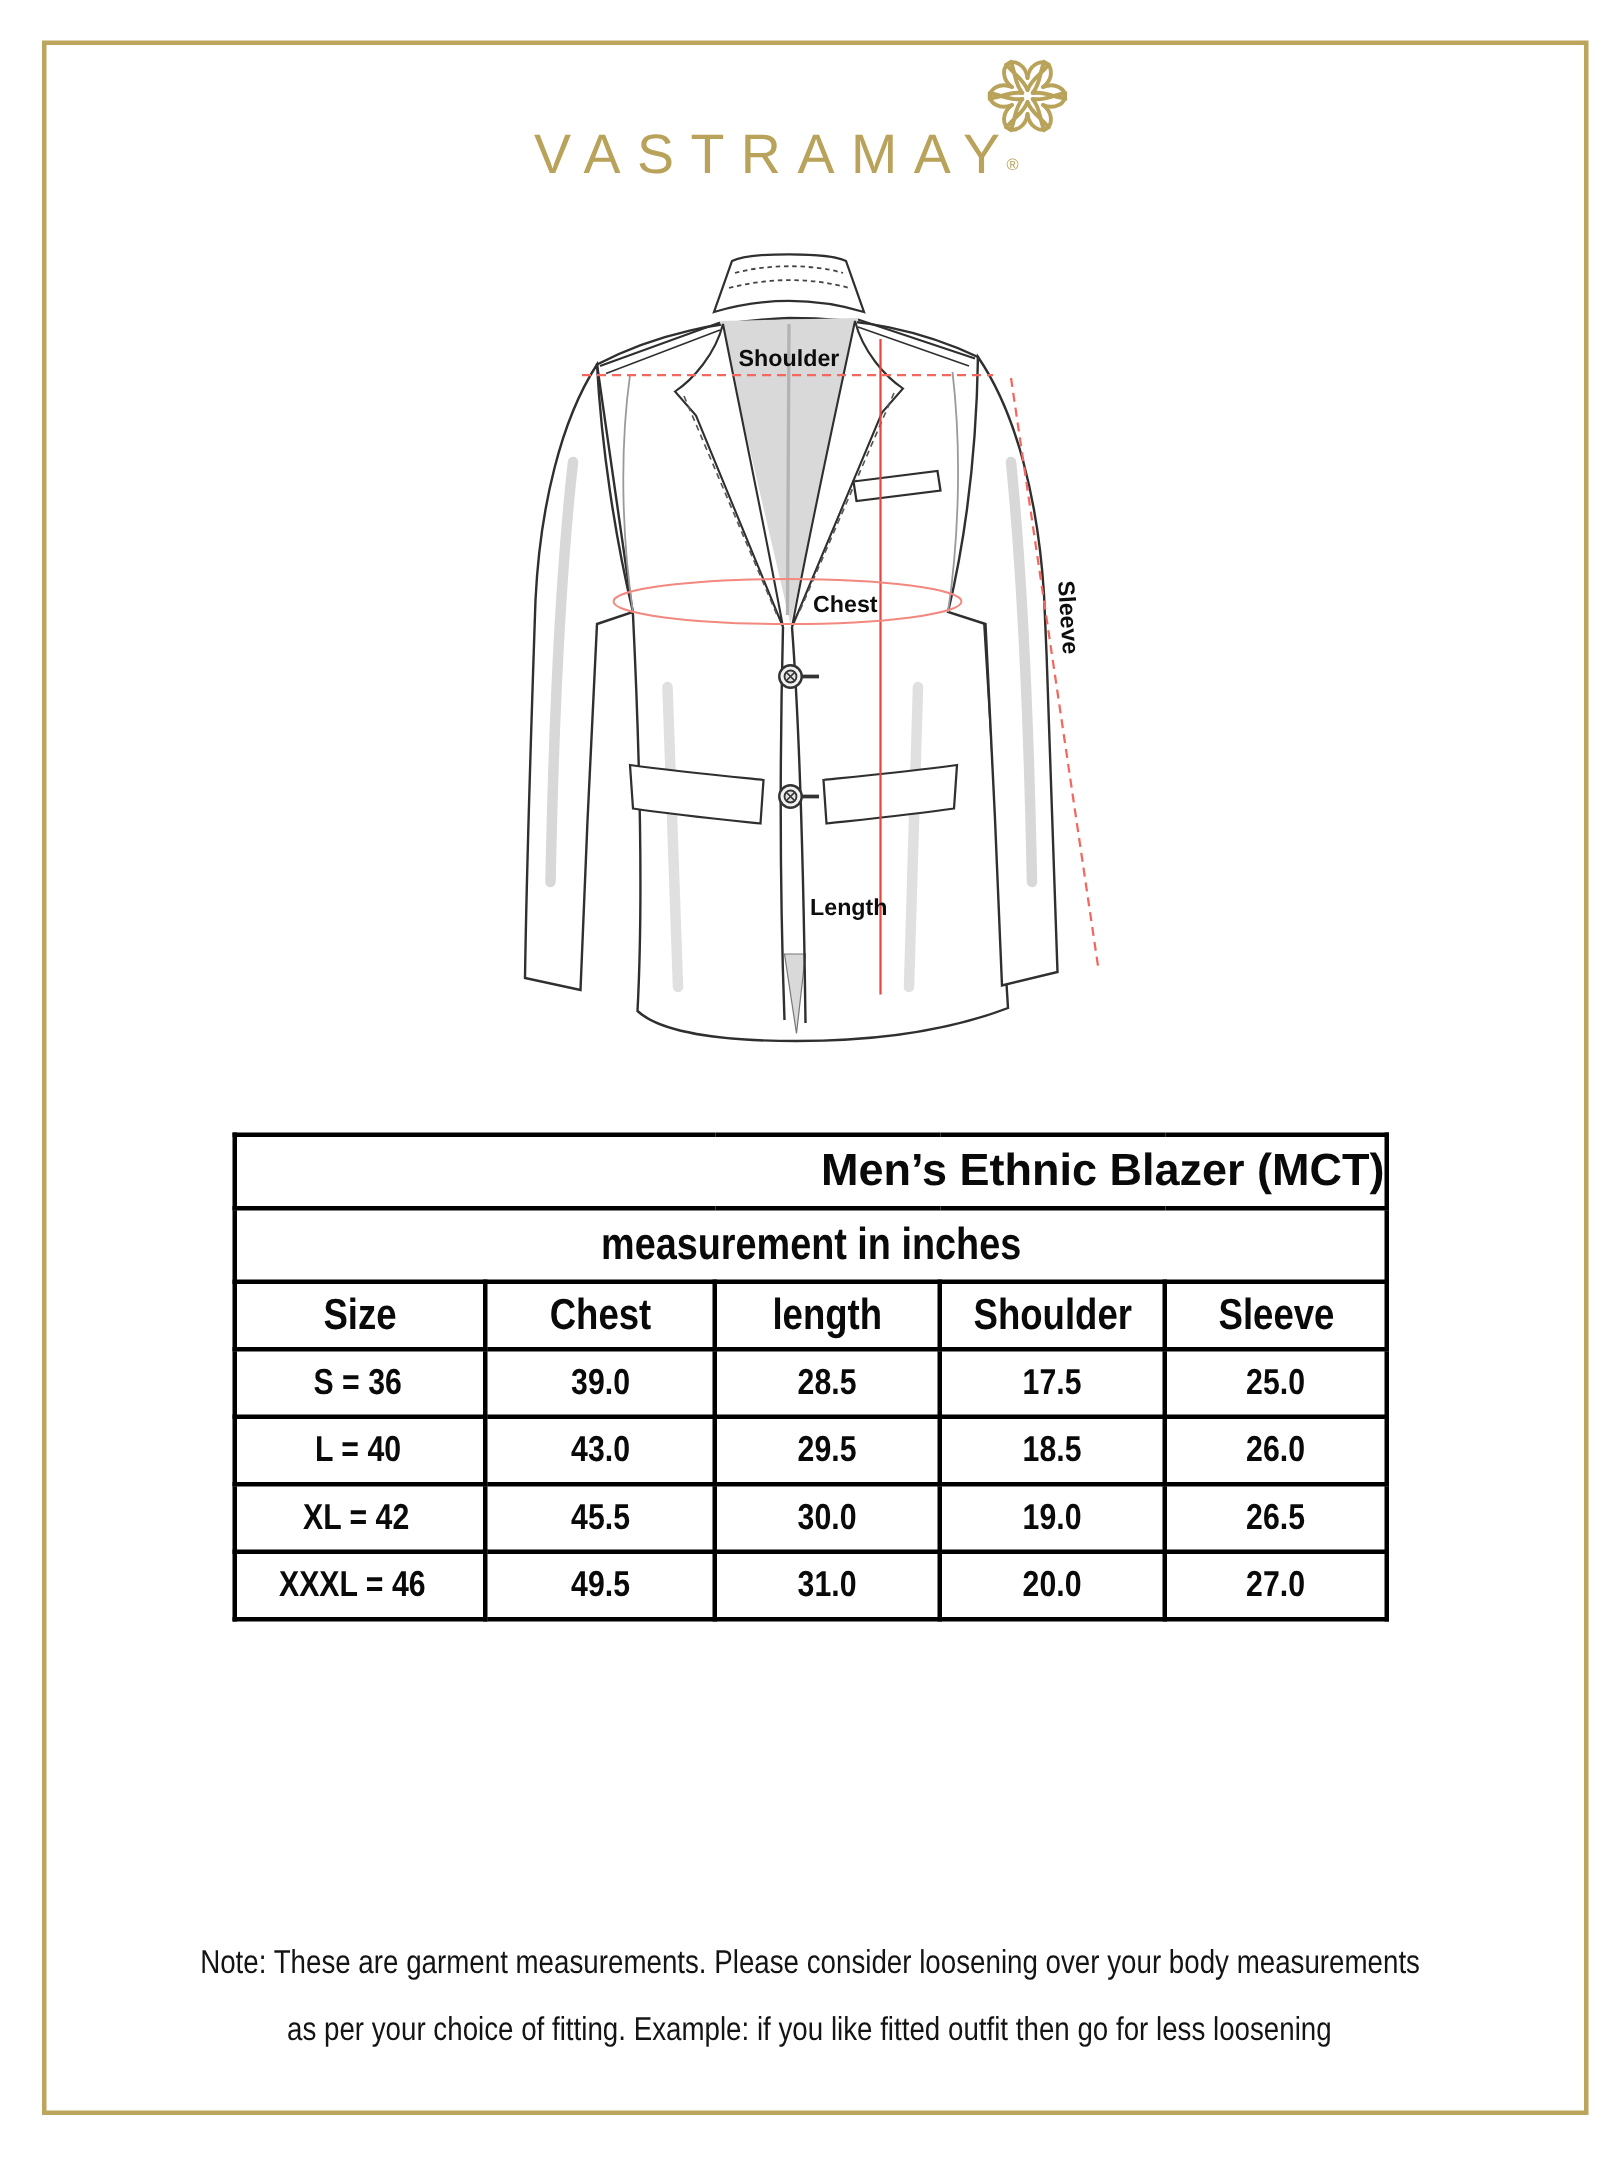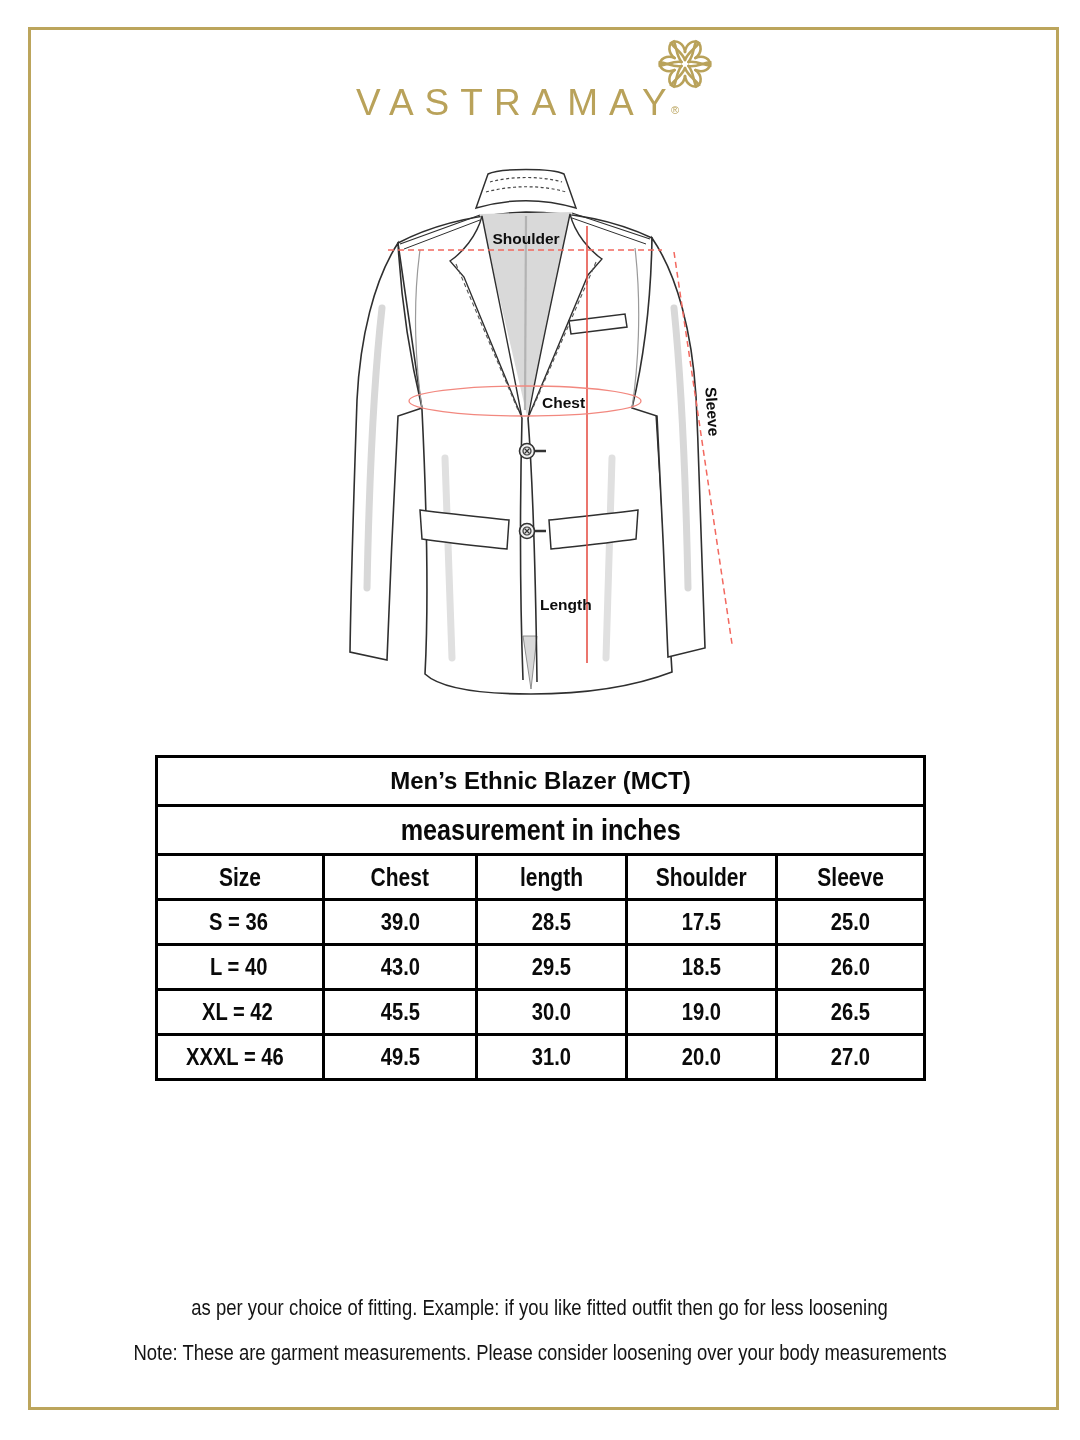"Men’s Ethnic Blazer (MCT)" tr.t-title td { font-size: 24px -> 30px; text-align: none -> right }
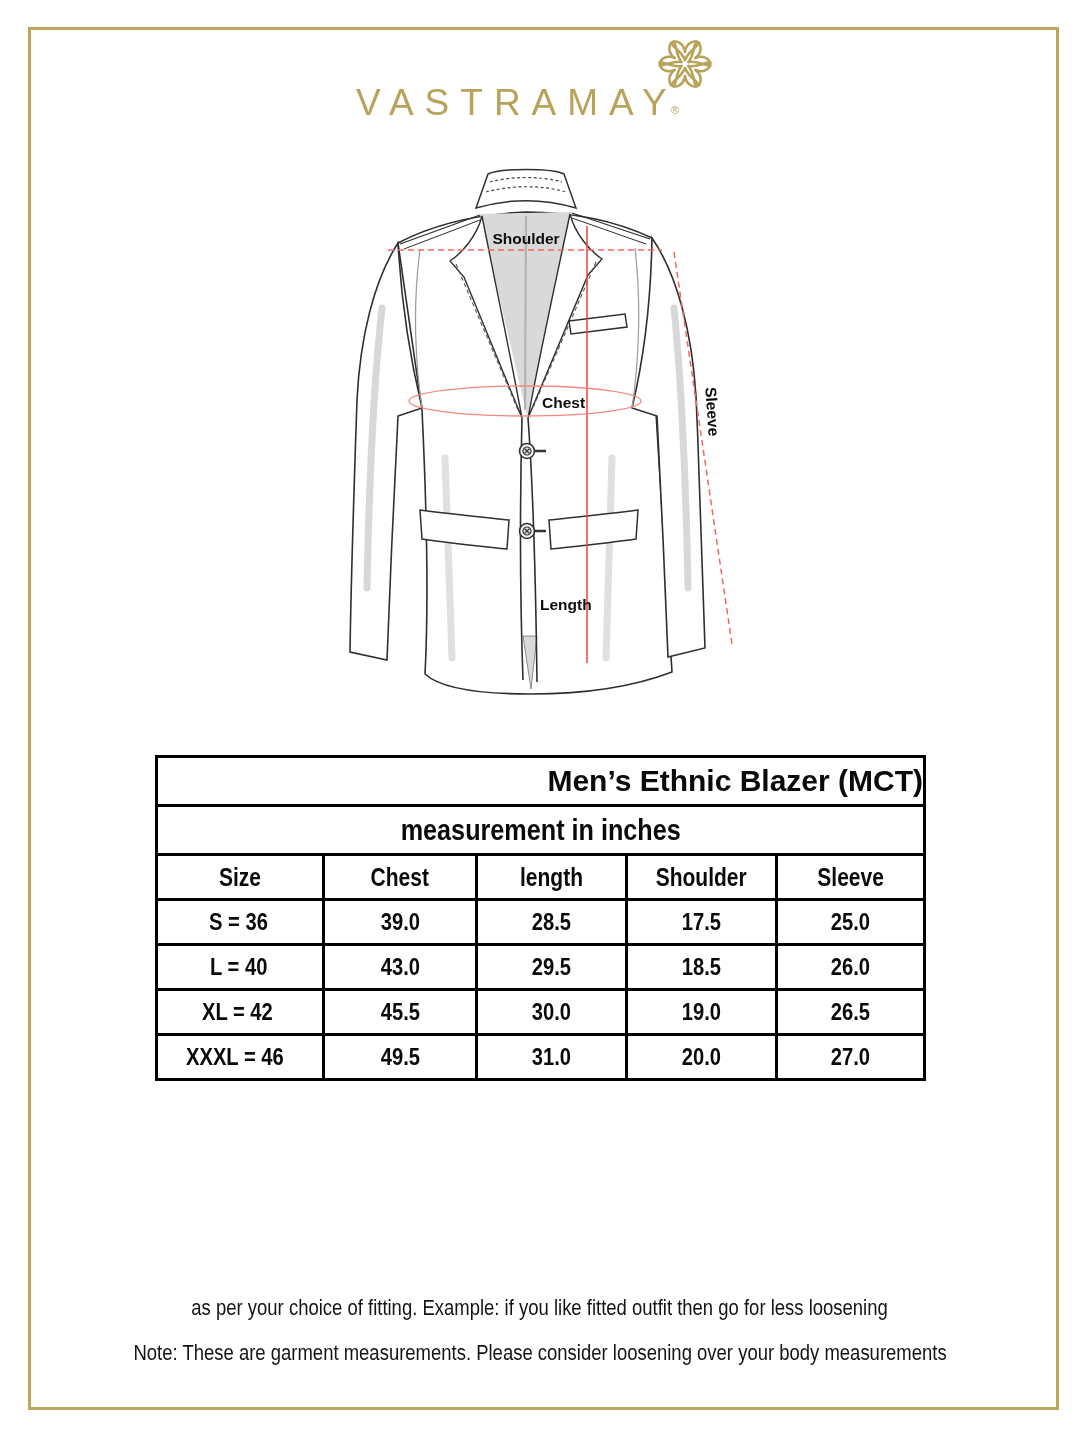"Size" tr.t-head th { font-size: 25px -> 29px }
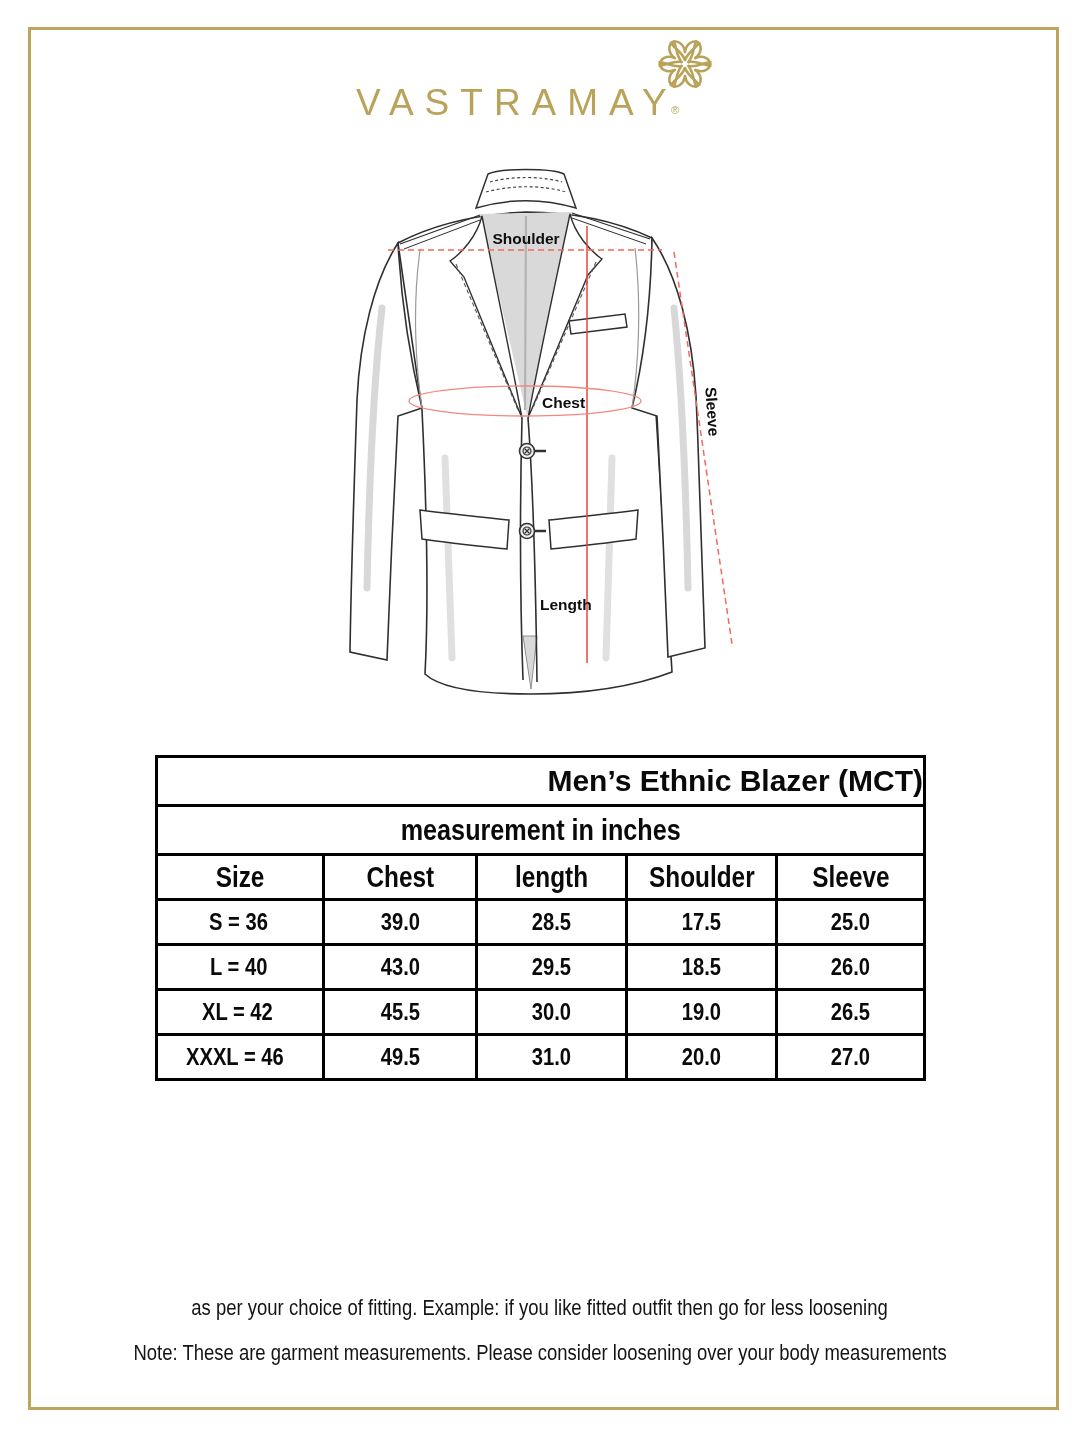"as per your choice of" div { order: before "Note: These are garment measurements." -> after "Note: These are garment measurements." }
